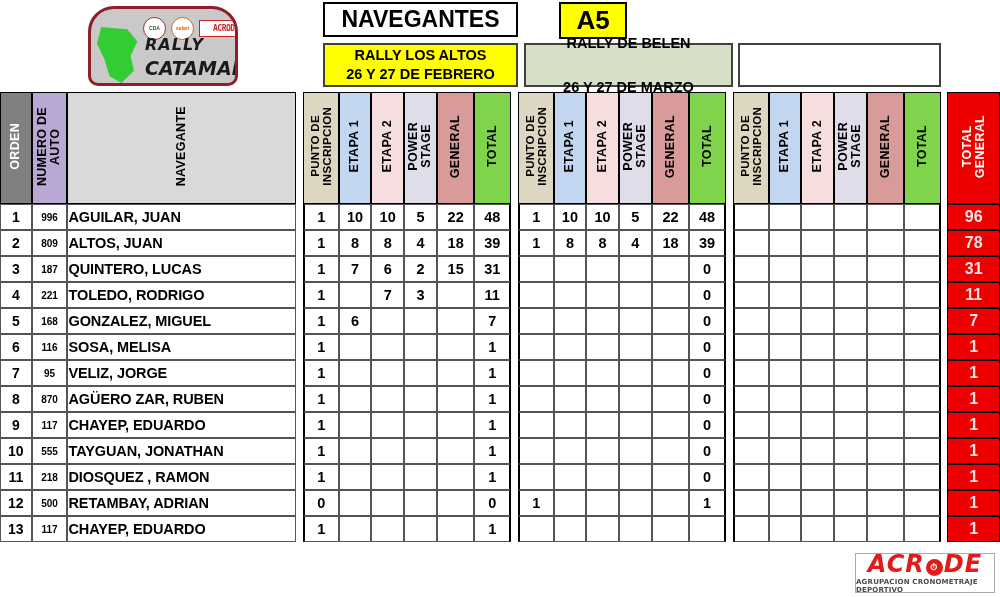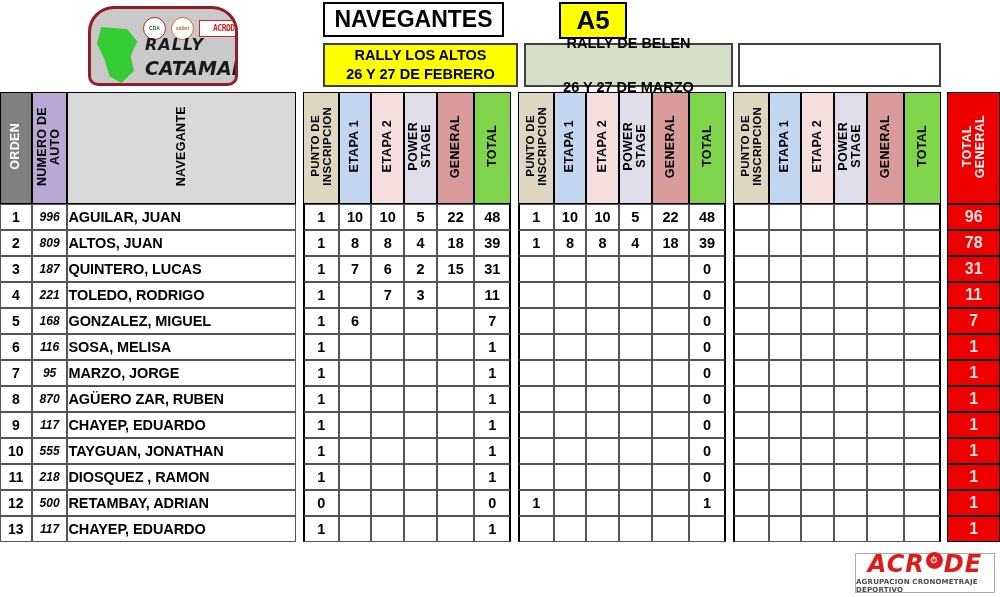"NAVEGANTES" .ttl-nav { width: 181px -> 195px }
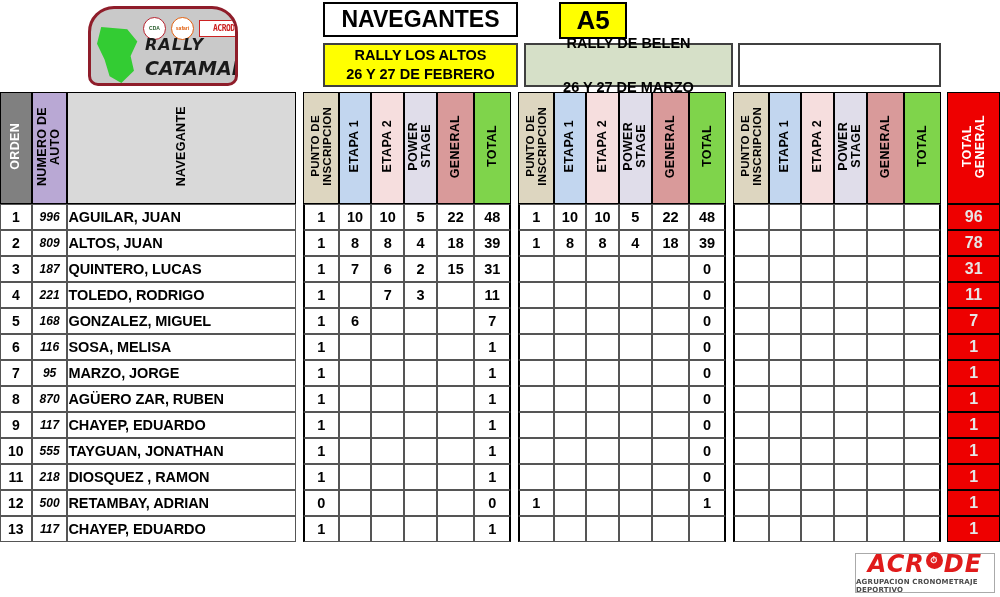"996" td.auto { font-size: 12px -> 10px; font-style: italic -> none }
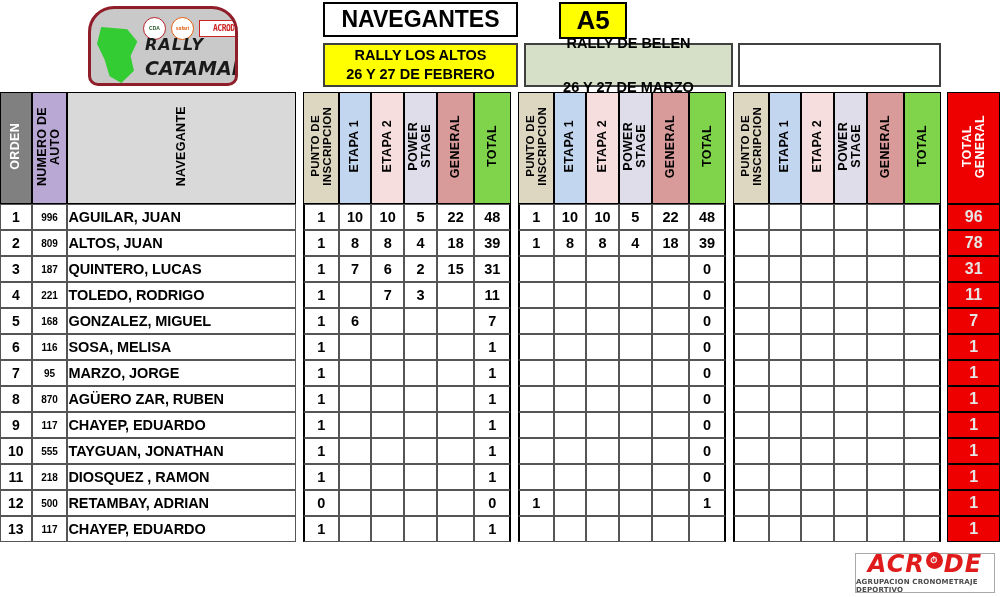"MARZO, JORGE" td.d { text: MARZO -> VELIZ }
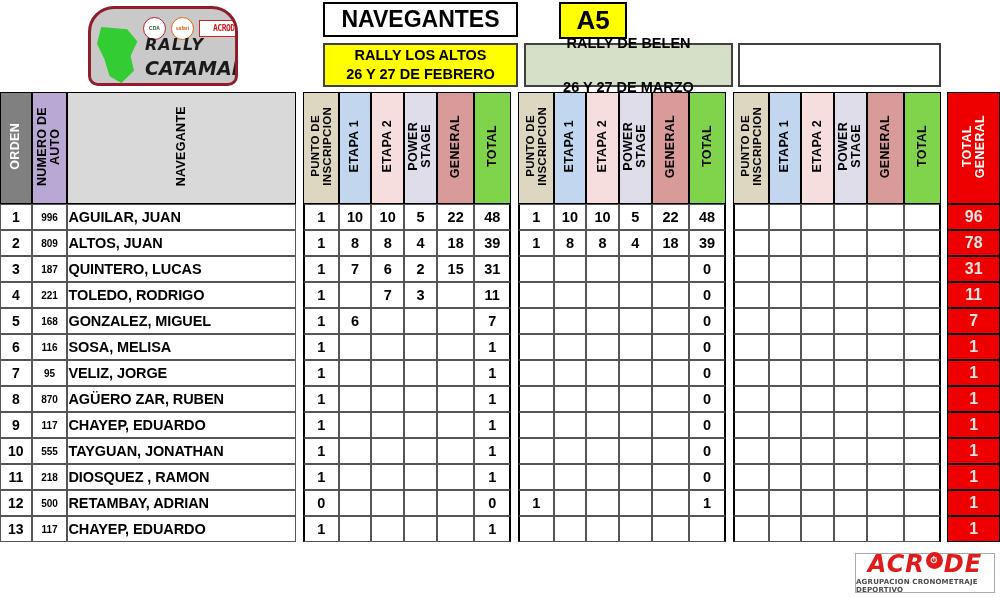"ACR" .acrode-main { align-items: flex-start -> flex-end }
